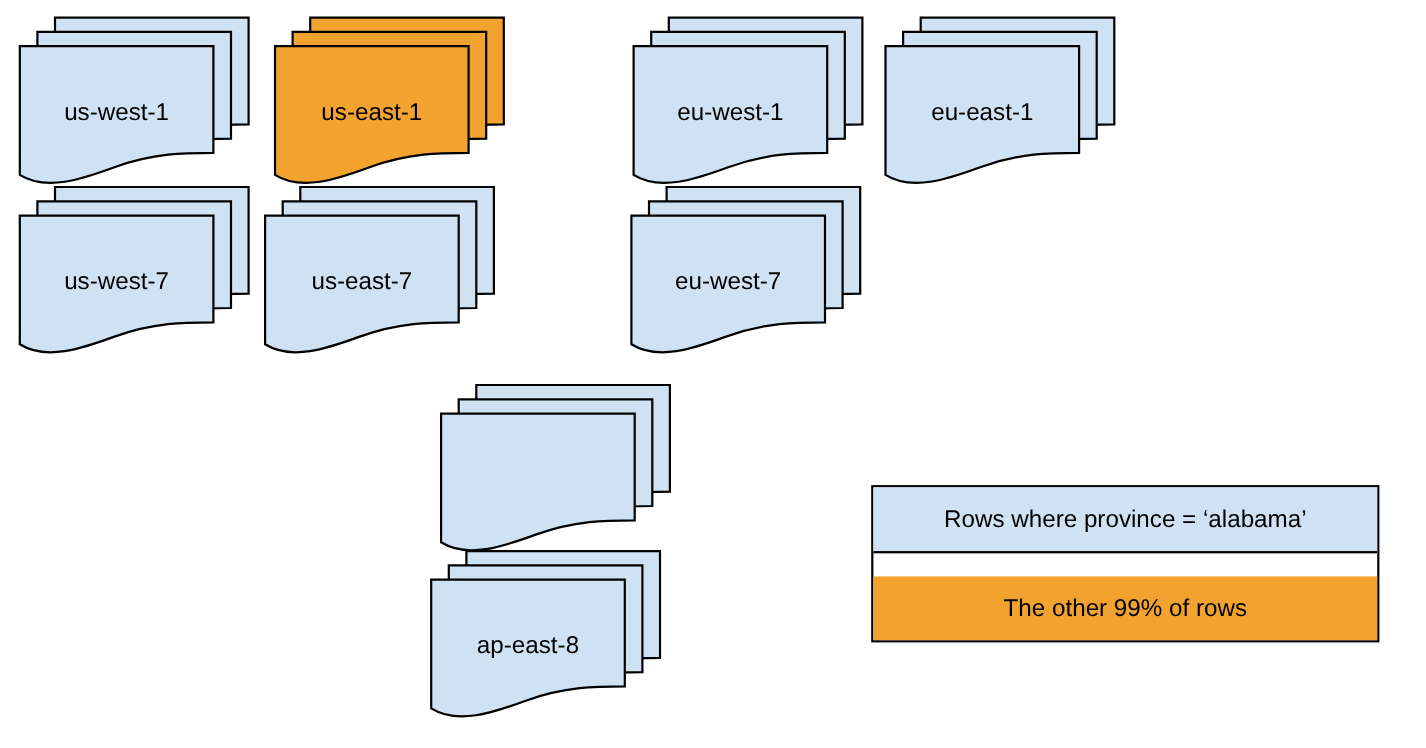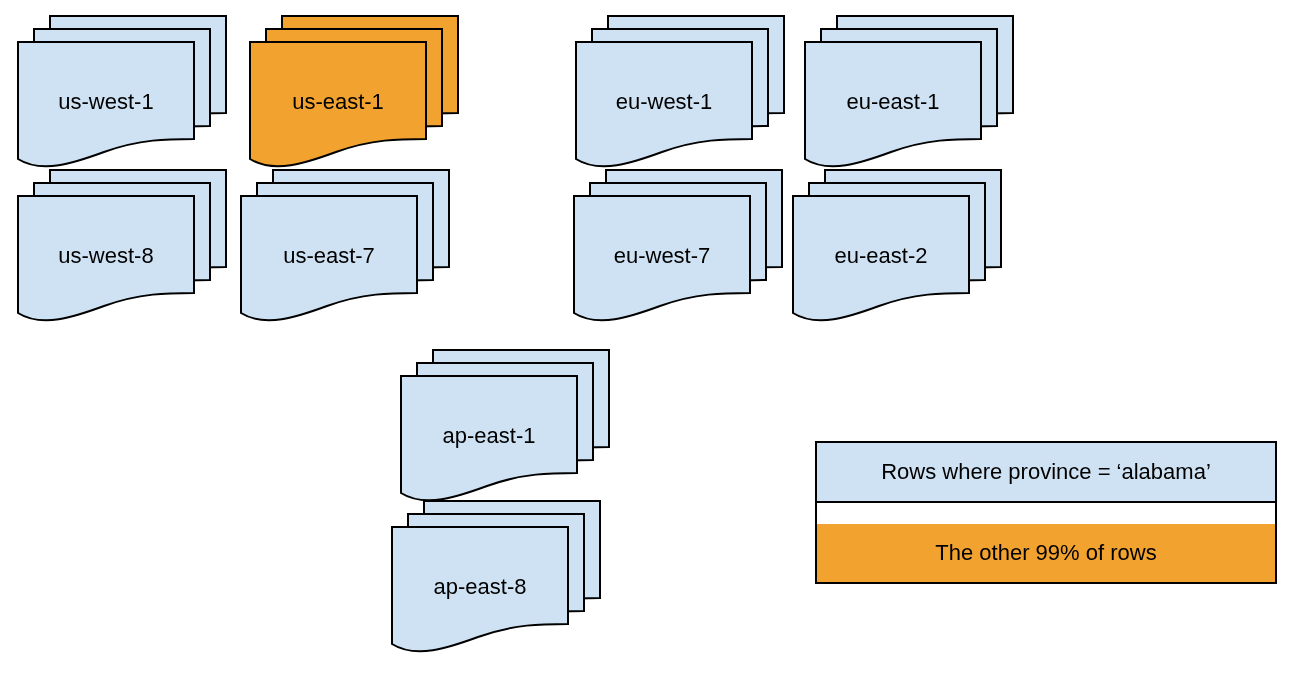"us-west-8" div.stack-label { text: us-west-8 -> us-west-7 }
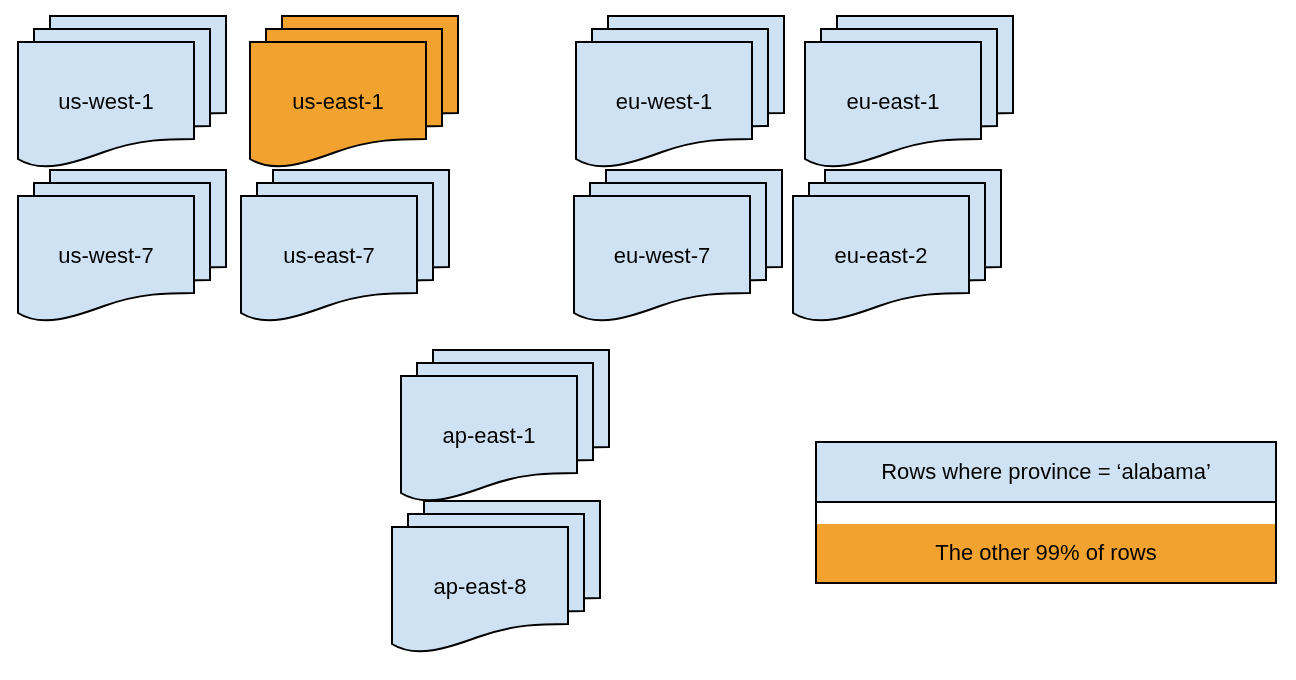"eu-east-2" div.stack { html: <div> <svg> <use></use> </svg> <div>eu-east-2</div> </div> -> none }
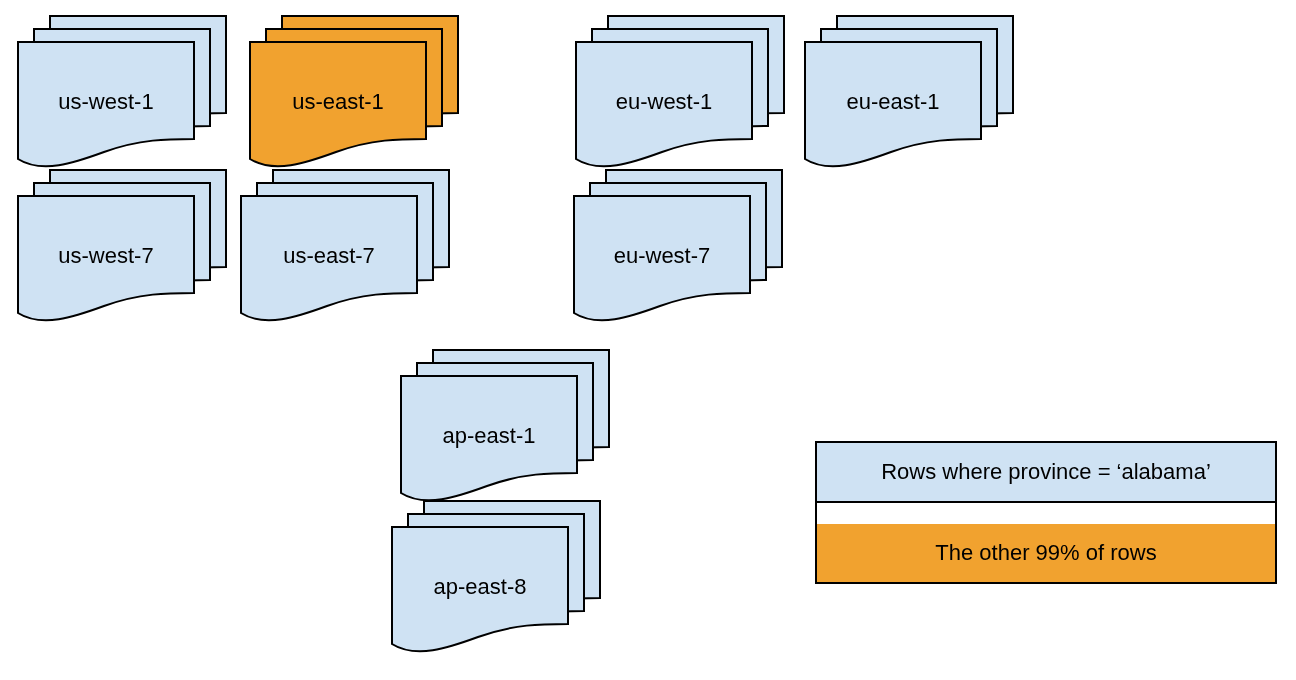"ap-east-1" div.stack-label { html: <div>ap-east-1</div> -> none }
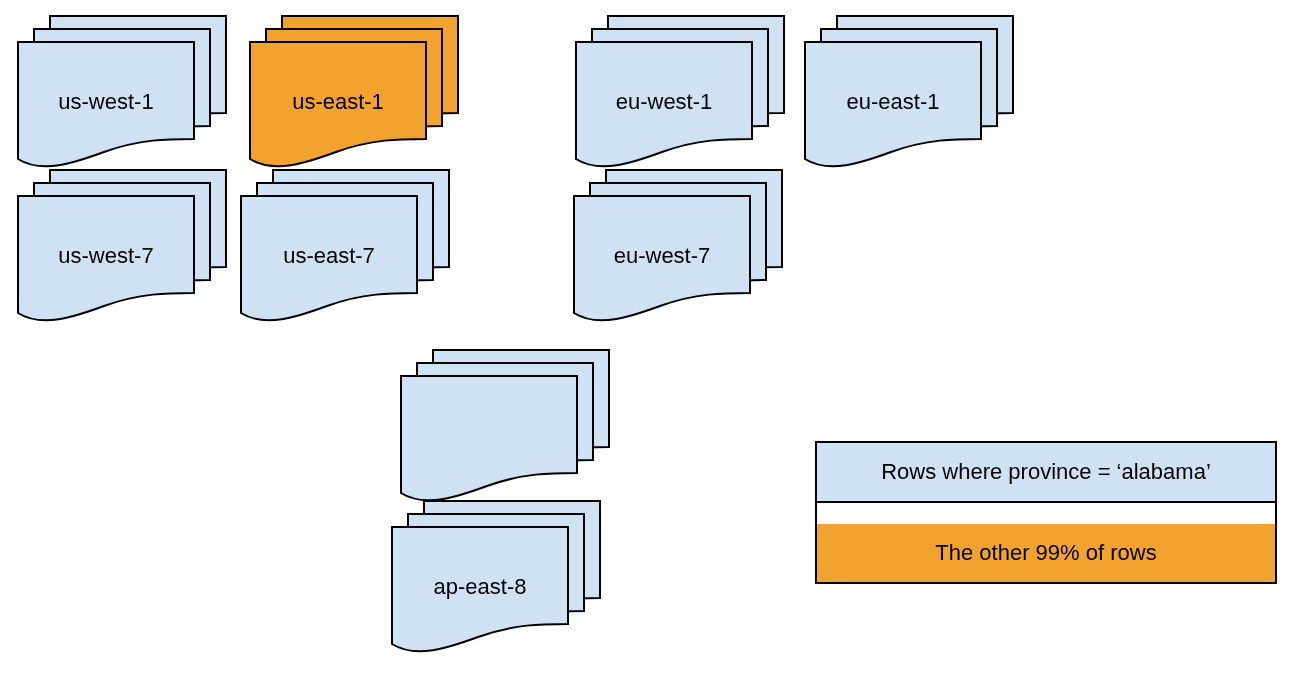"Rows where province = ‘alabama’" .legend { left: 815px -> 792px }
